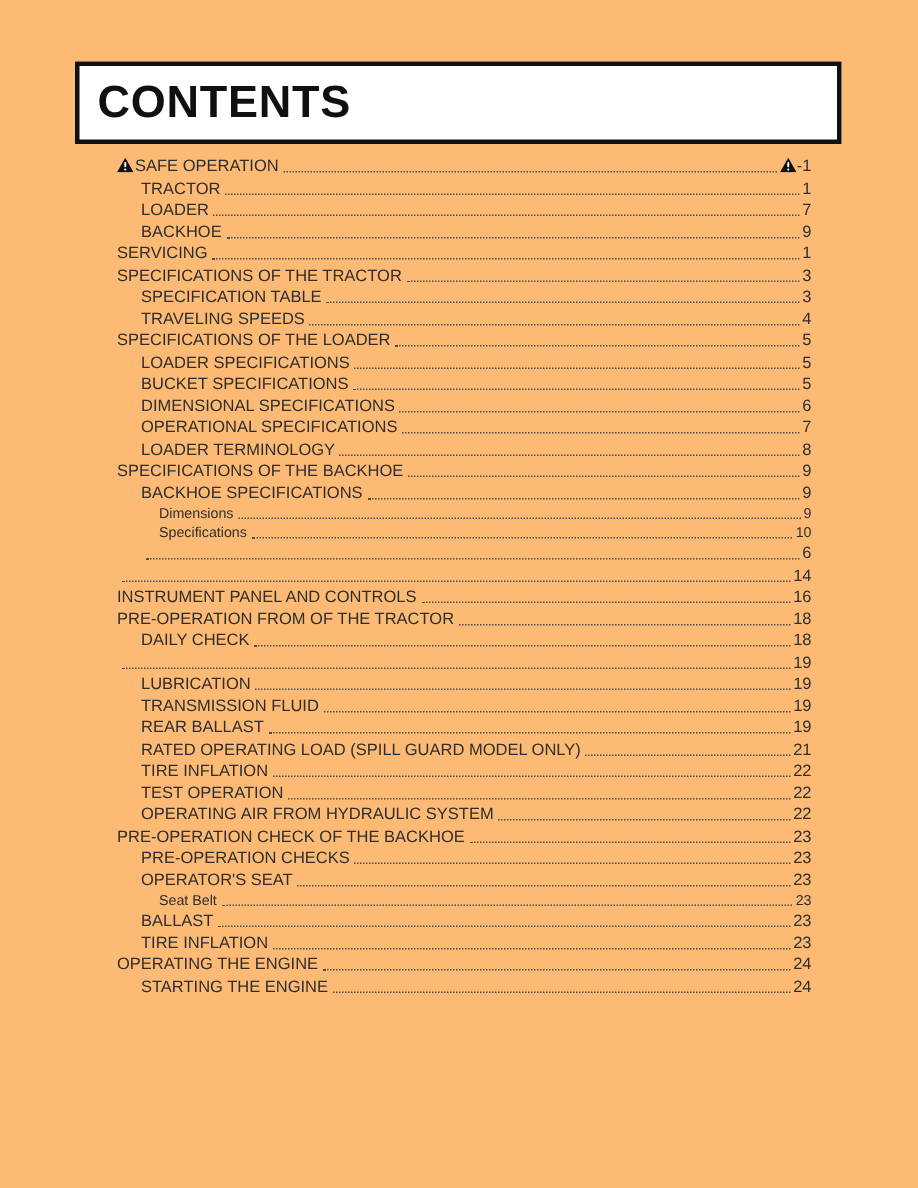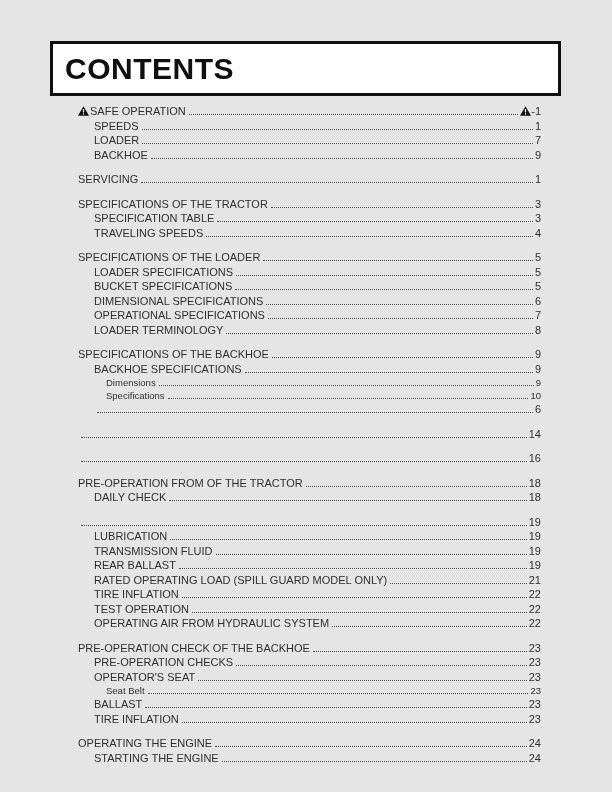"CONTENTS" .page { background: #e5e5e5 -> #fdba74 }
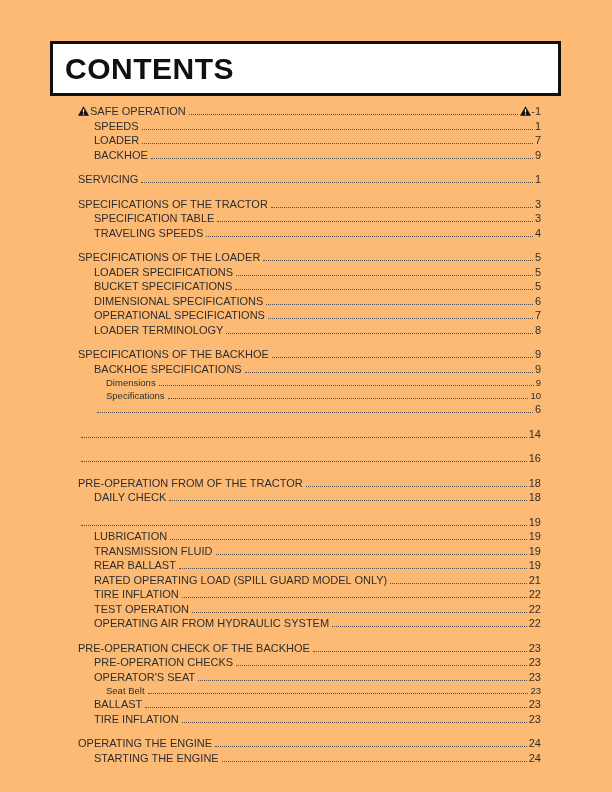"SPEEDS" span.label { text: SPEEDS -> TRACTOR }
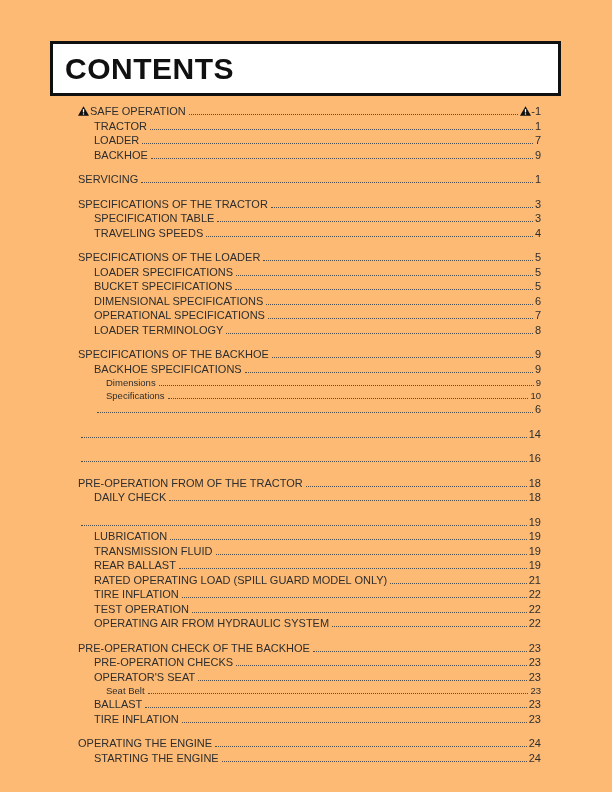"SERVICING" .toc-group + .toc-group { margin-top: 10px -> 0 }
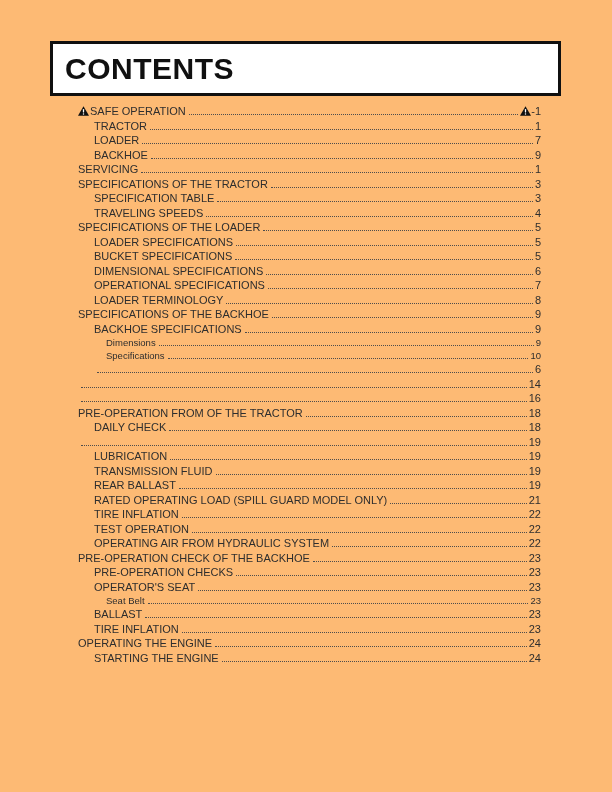"INSTRUMENT PANEL AND CONTROLS" span.label { html: none -> <span>INSTRUMENT PANEL AND CONTROLS</span> }
